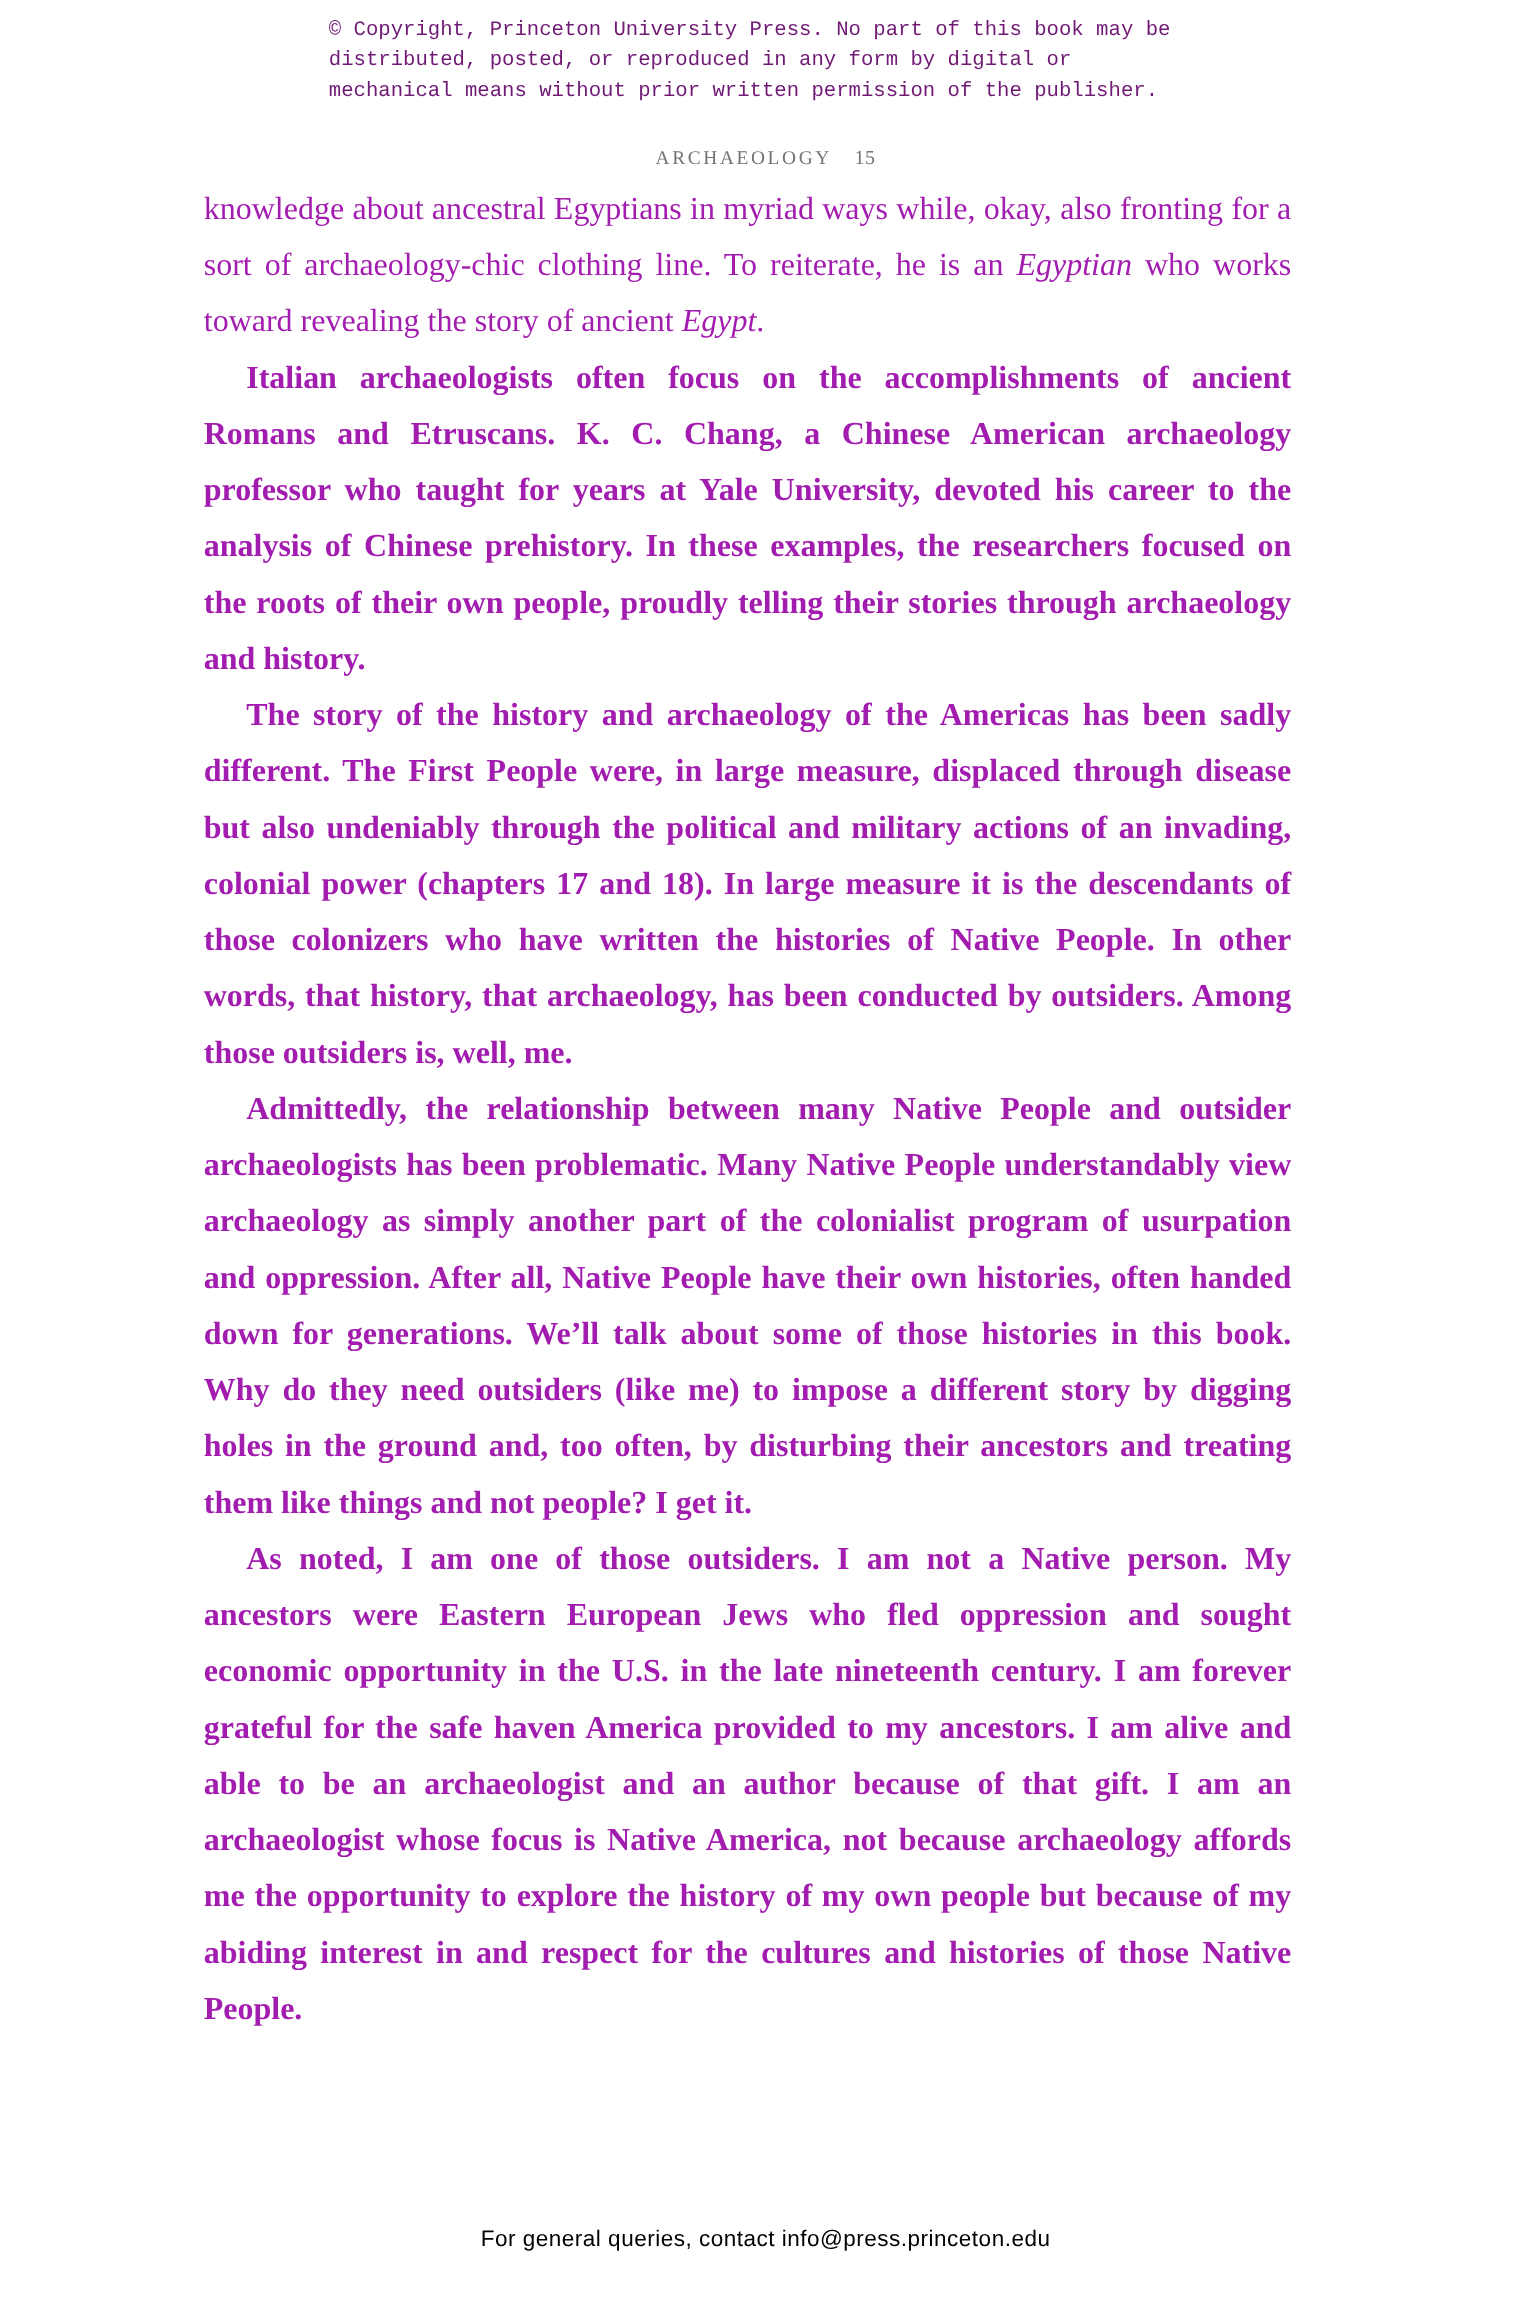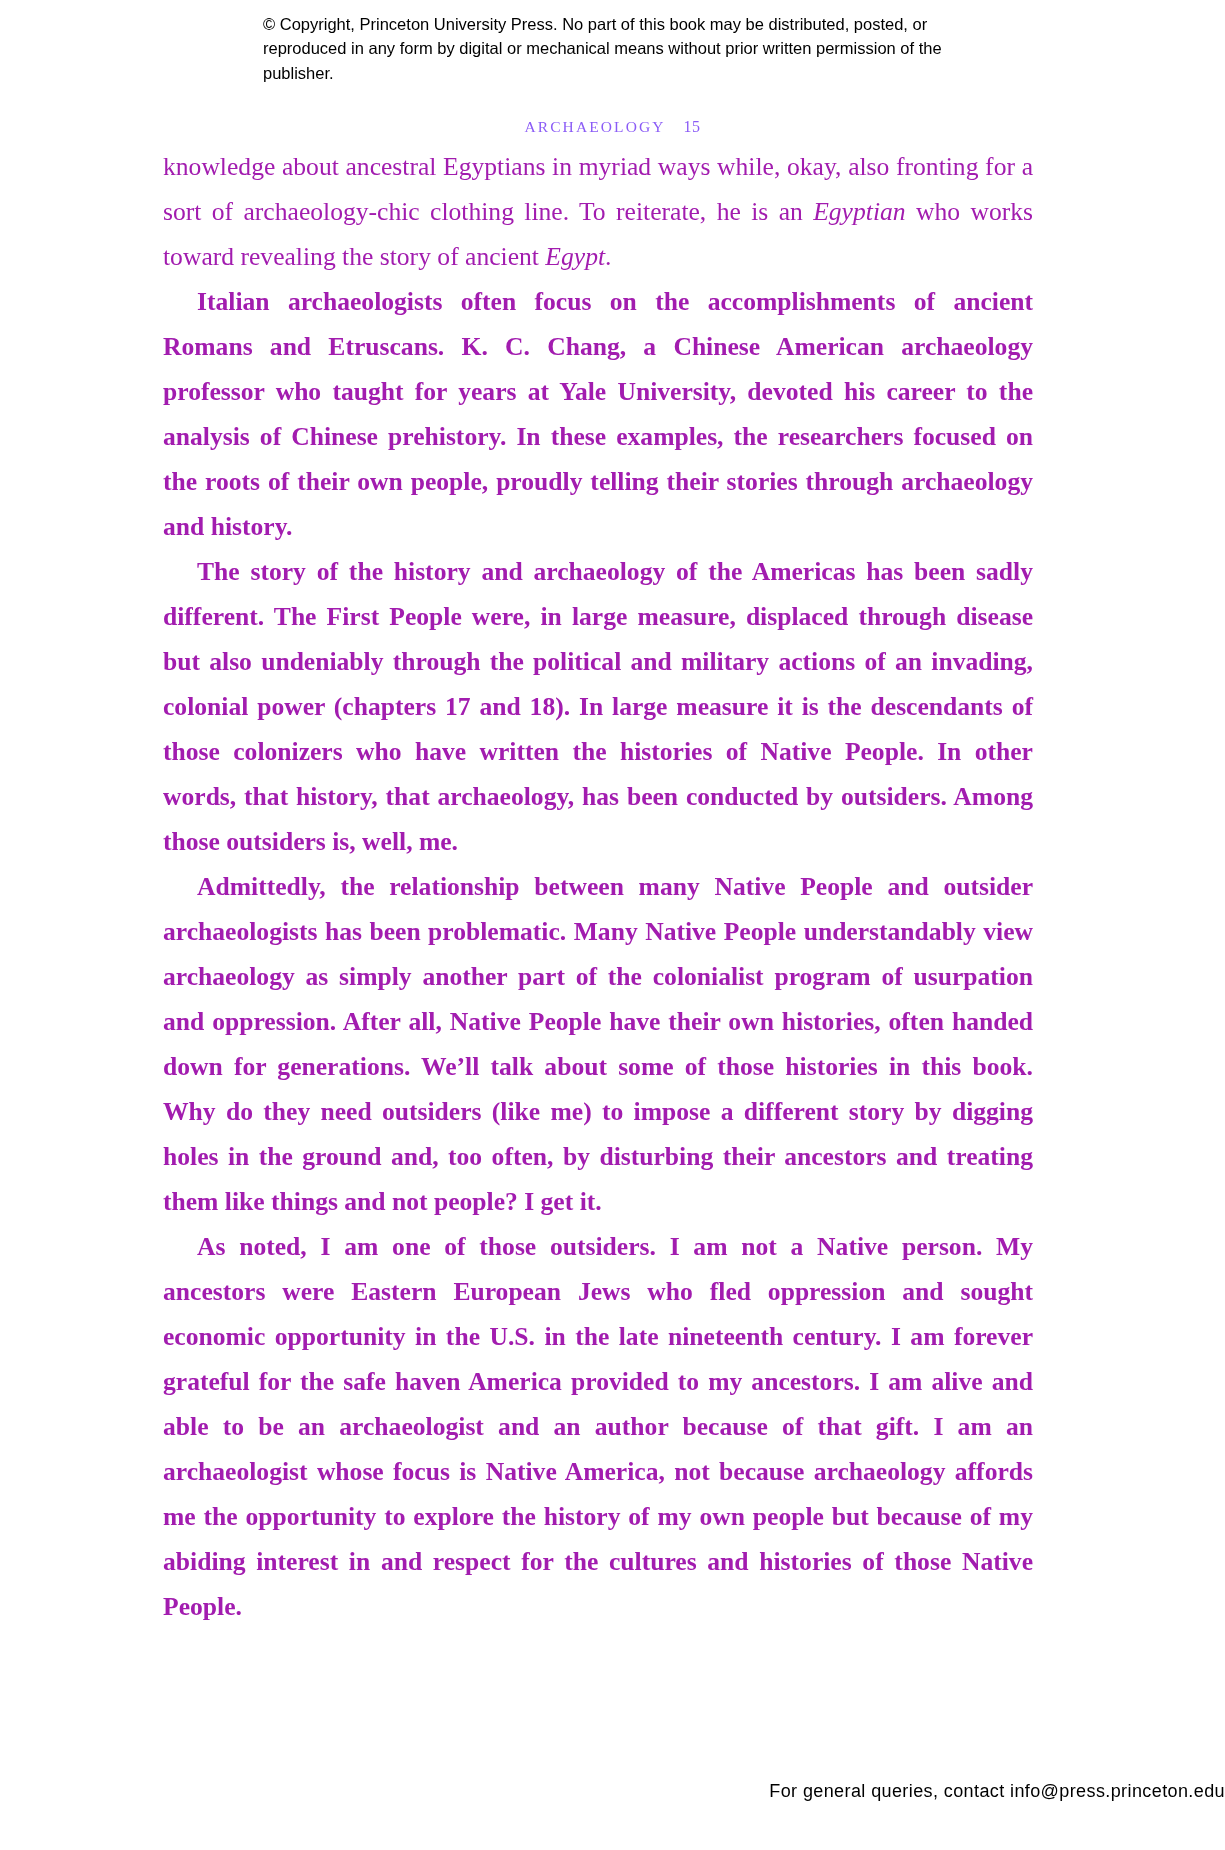"© Copyright, Princeton University Press." .copyright { color: #000000 -> #701a75; font-family: Liberation Sans, sans-serif -> Liberation Mono, monospace }
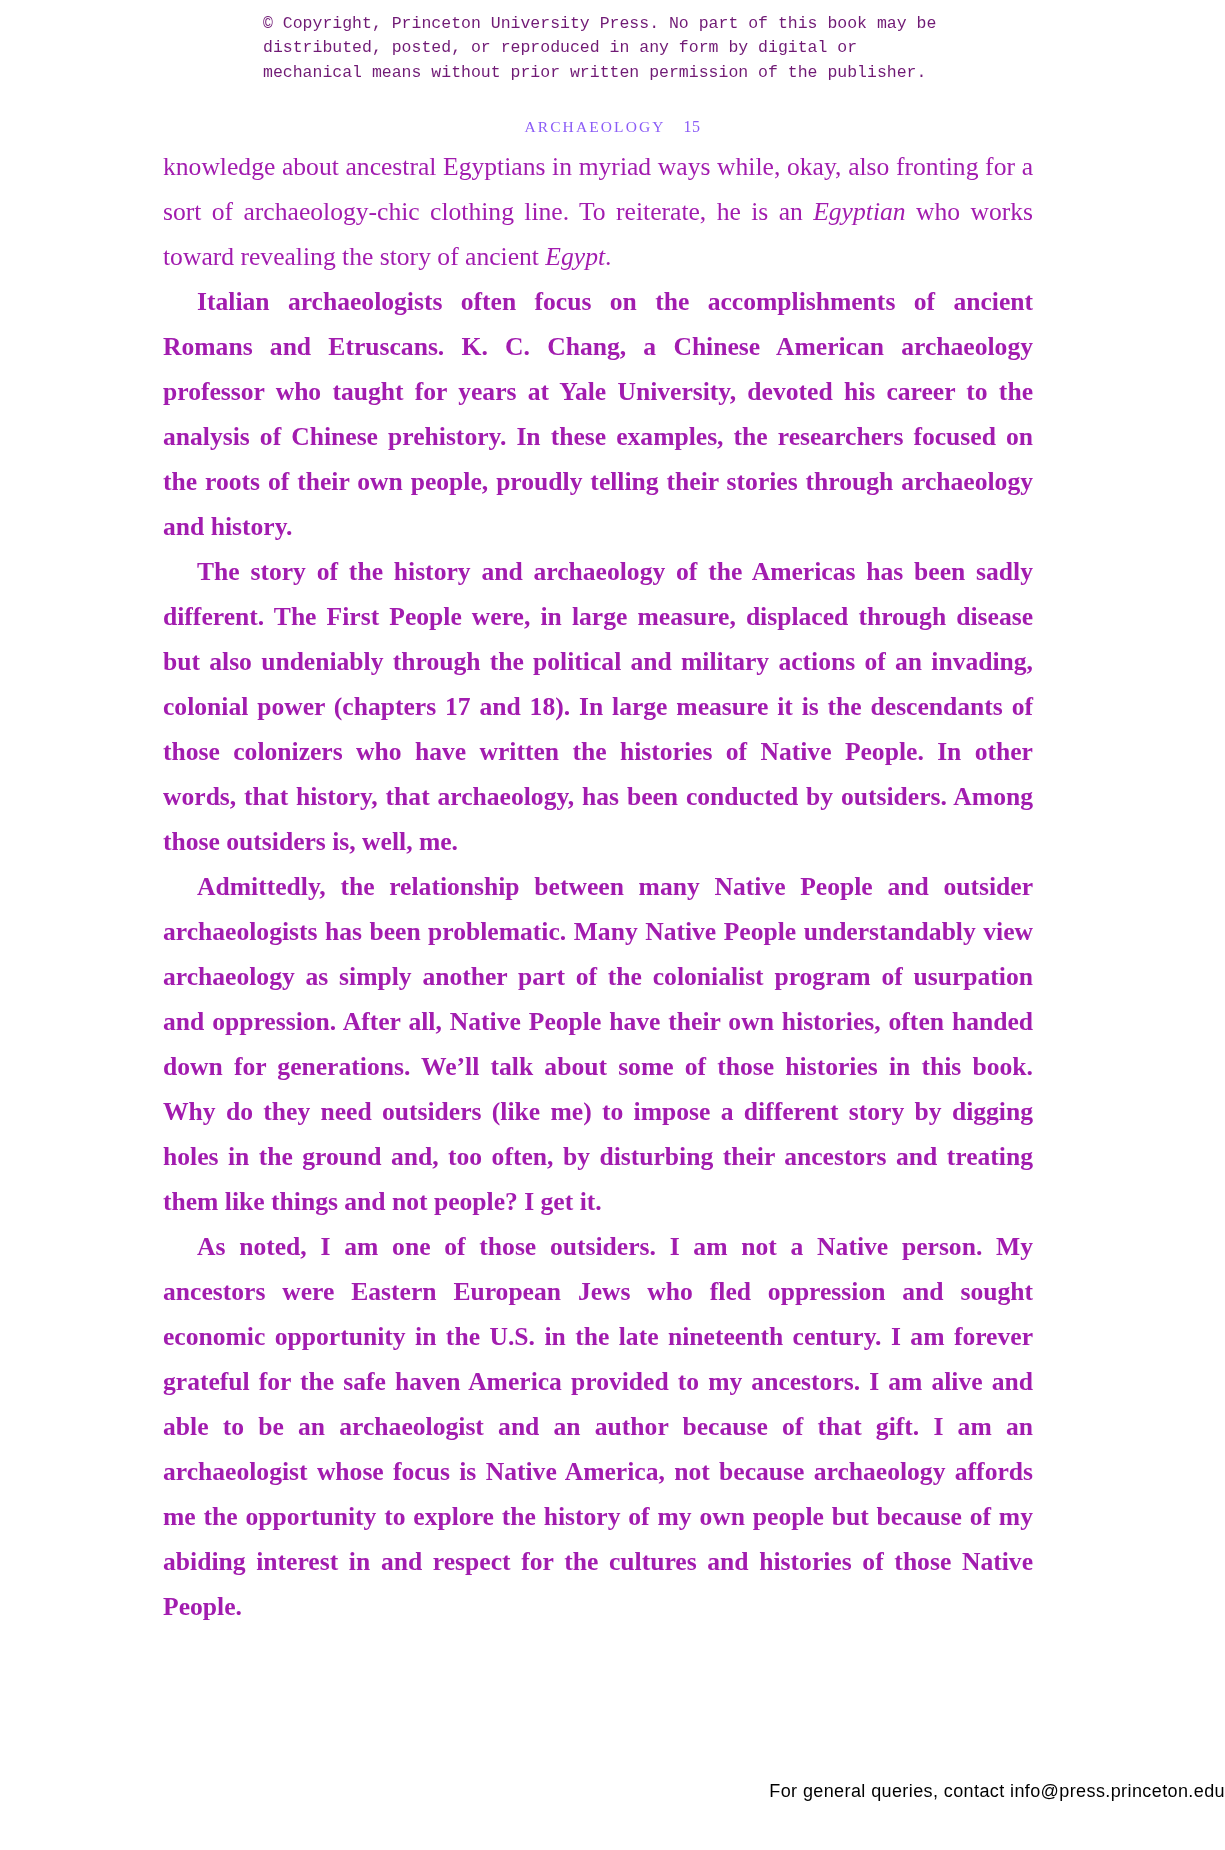"ARCHAEOLOGY 15" .running-head { color: #8b5cf6 -> #737373 }
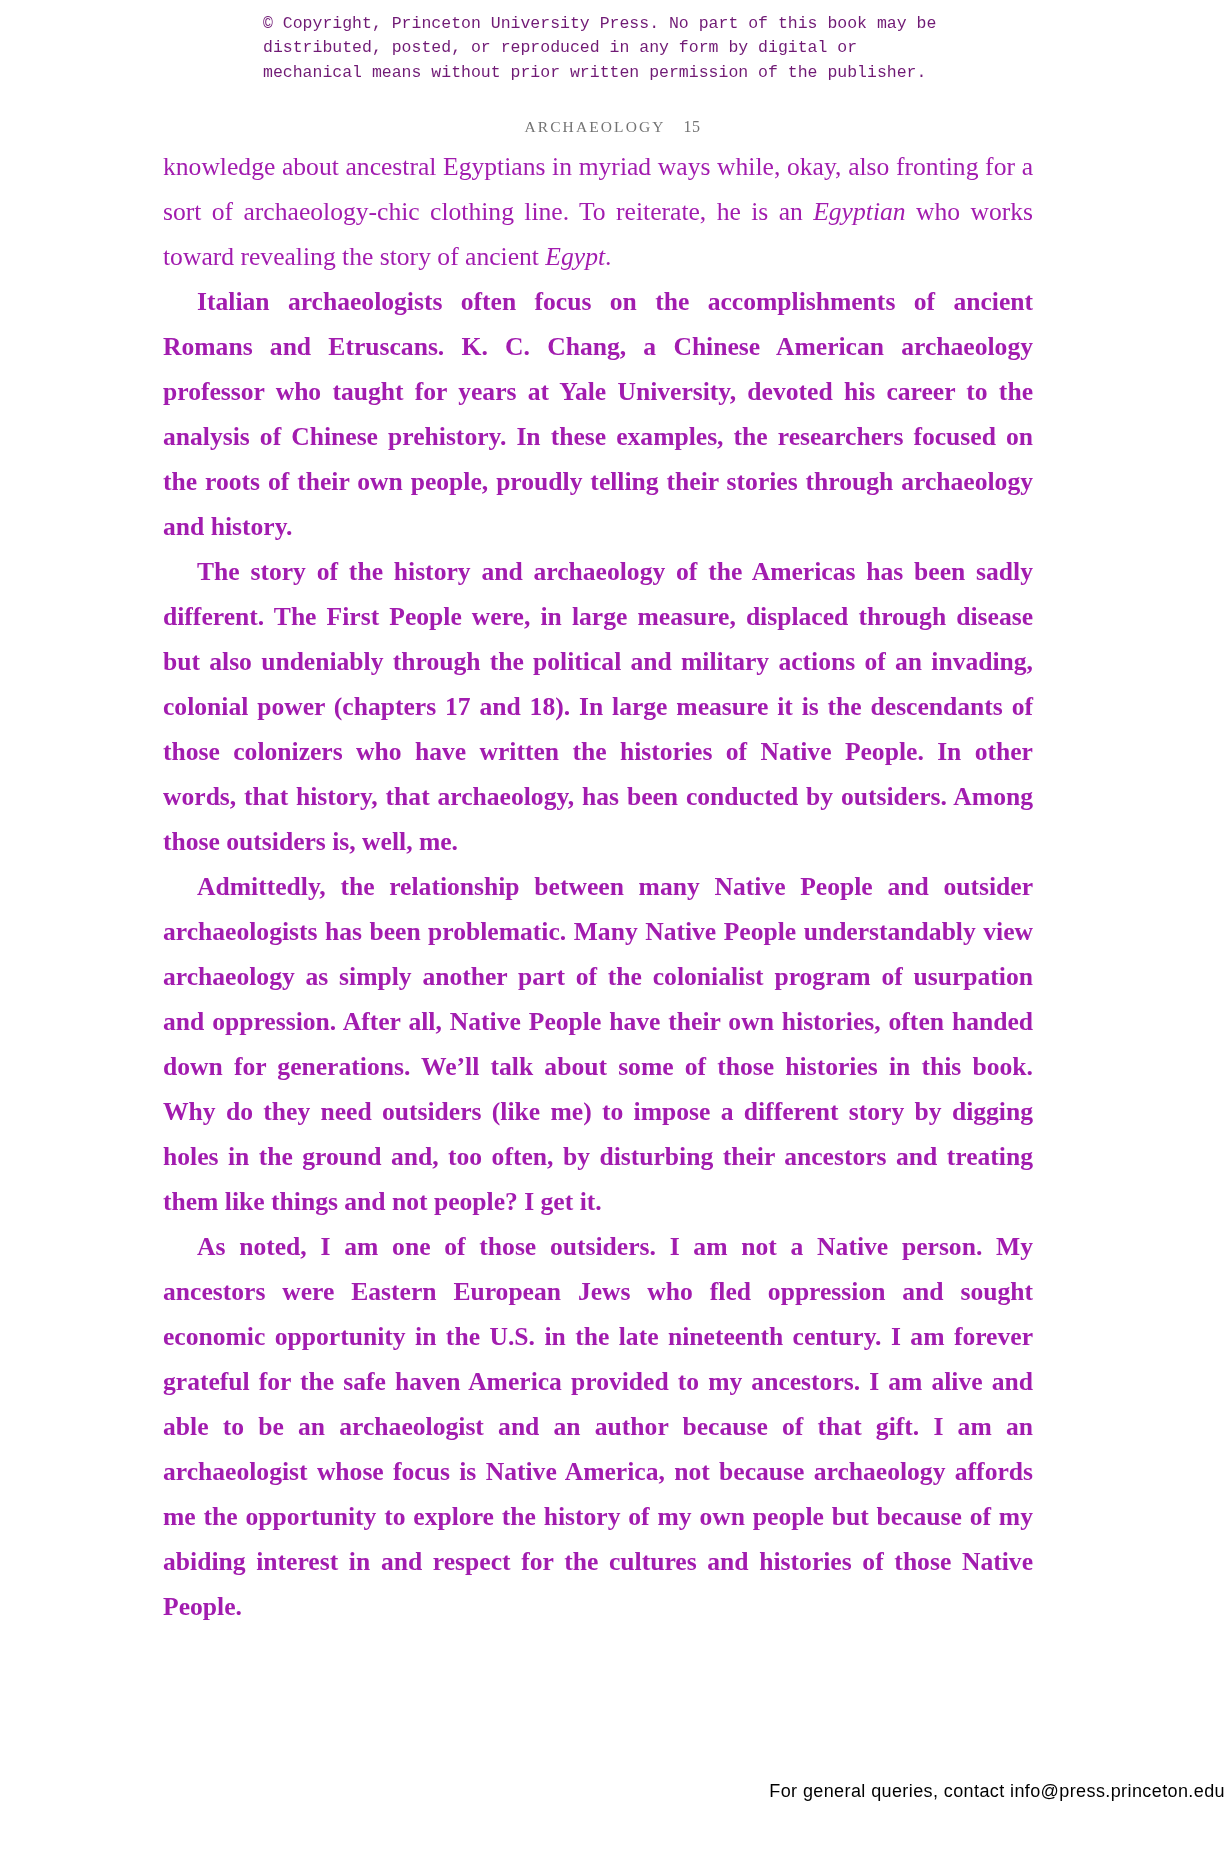"For general queries, contact" .footer { text-align: right -> center }
